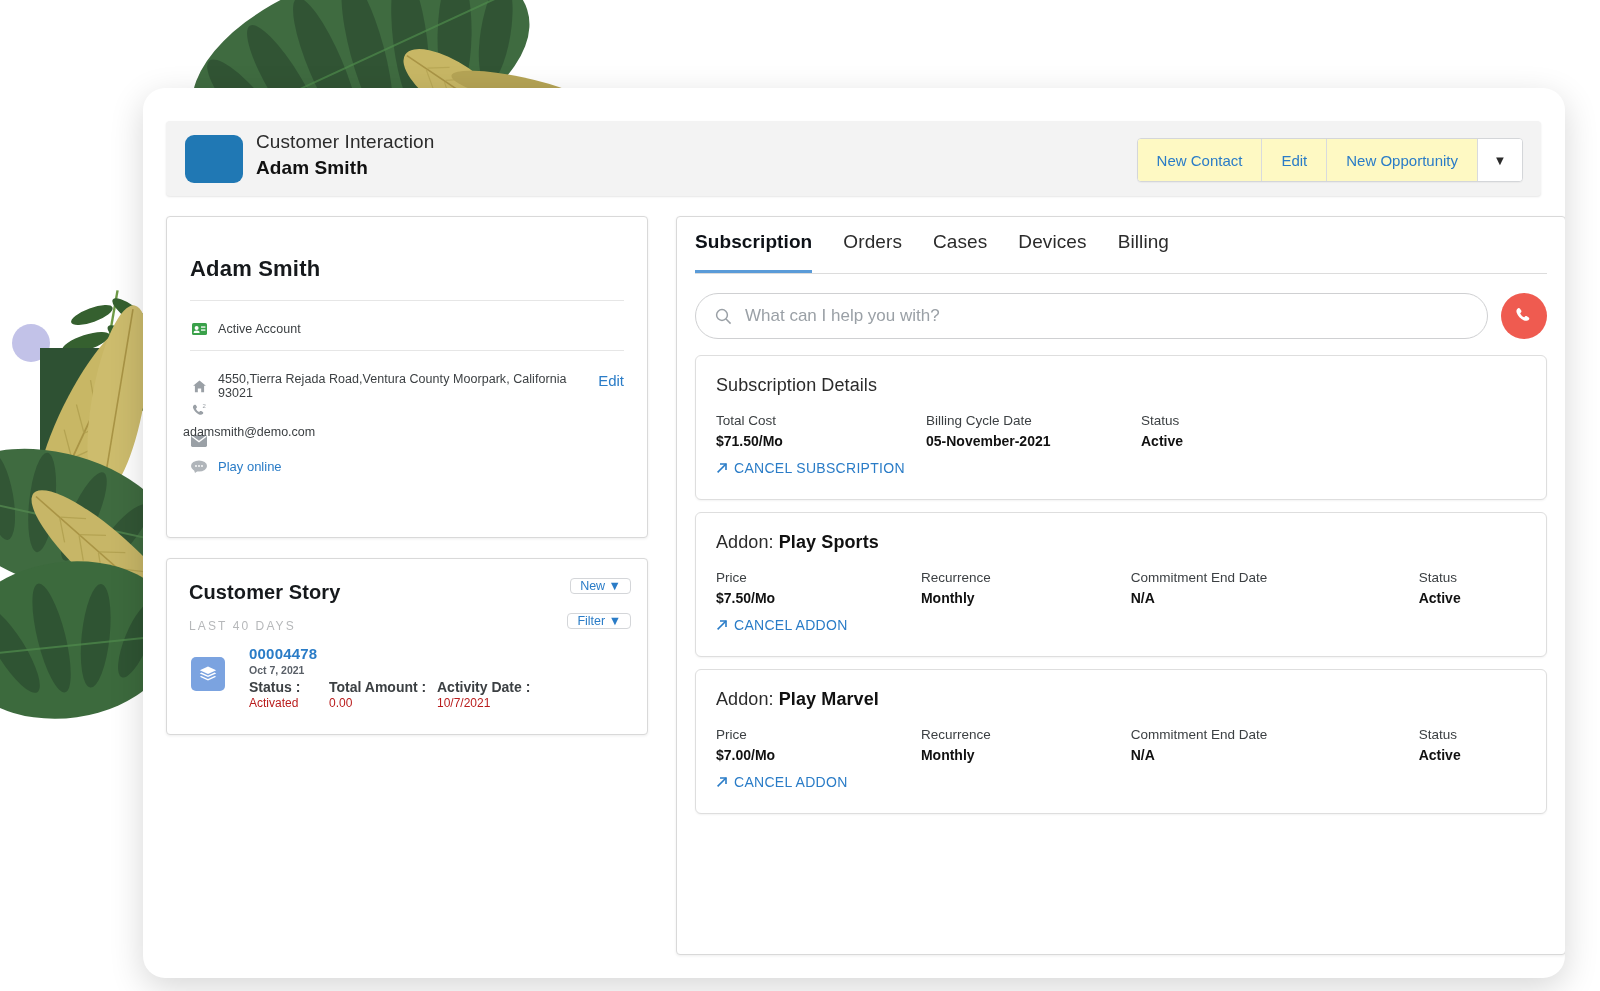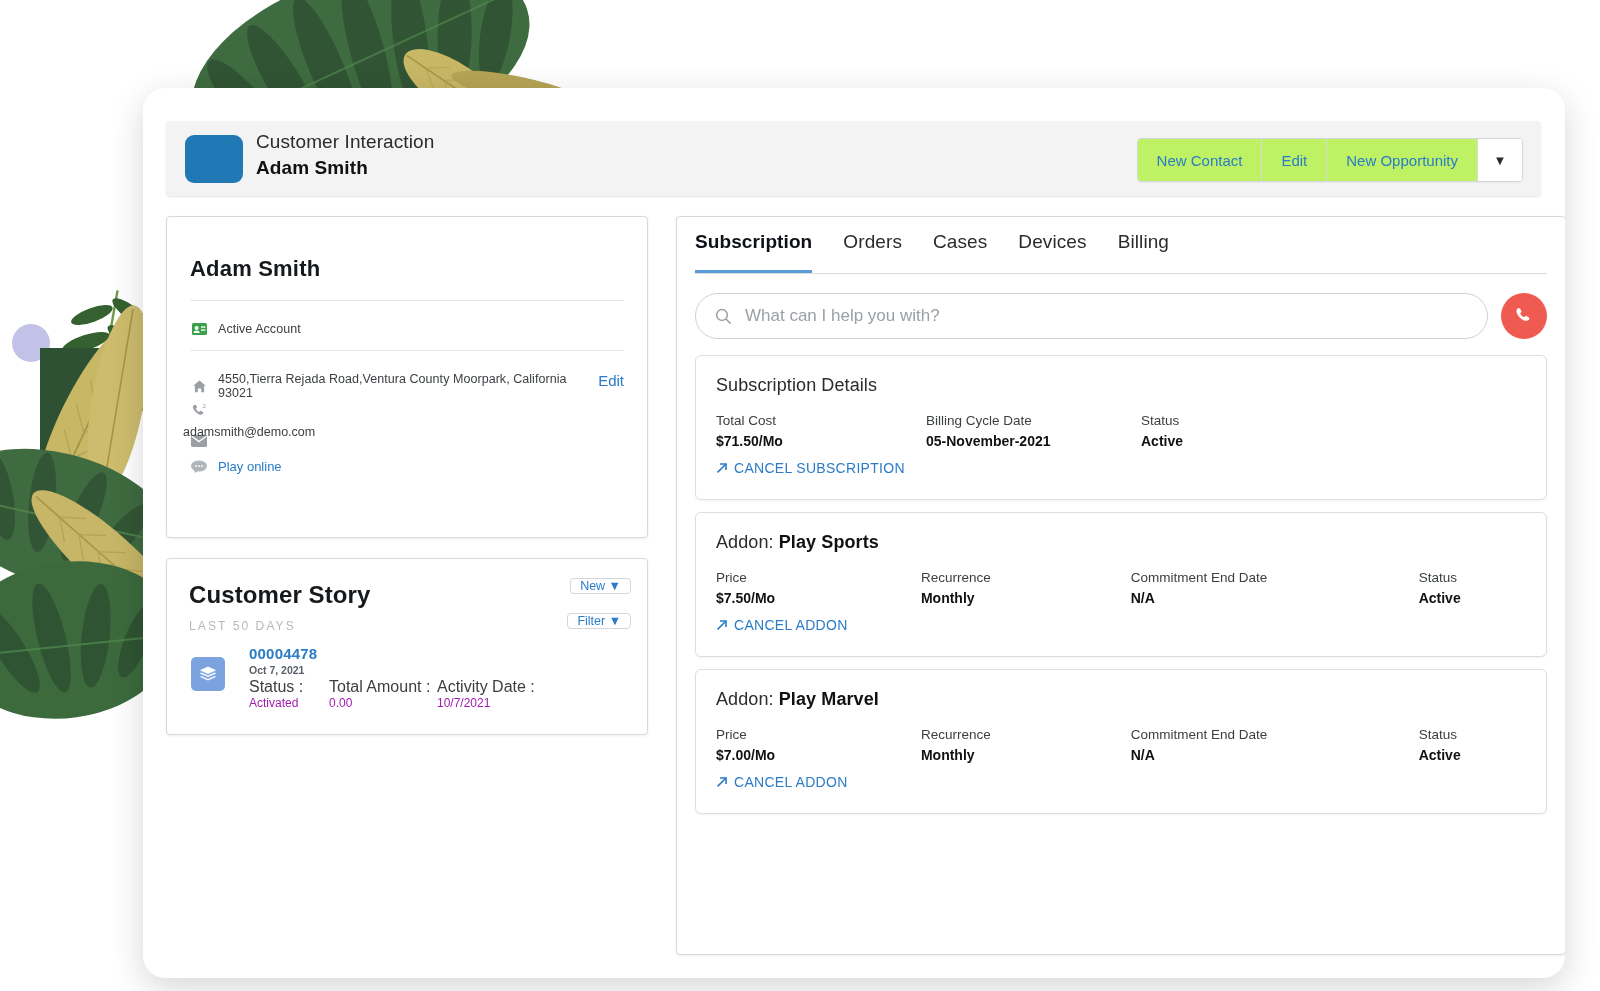"New Contact" .hdr-btn { background: #bef264 -> #fef9c3 }
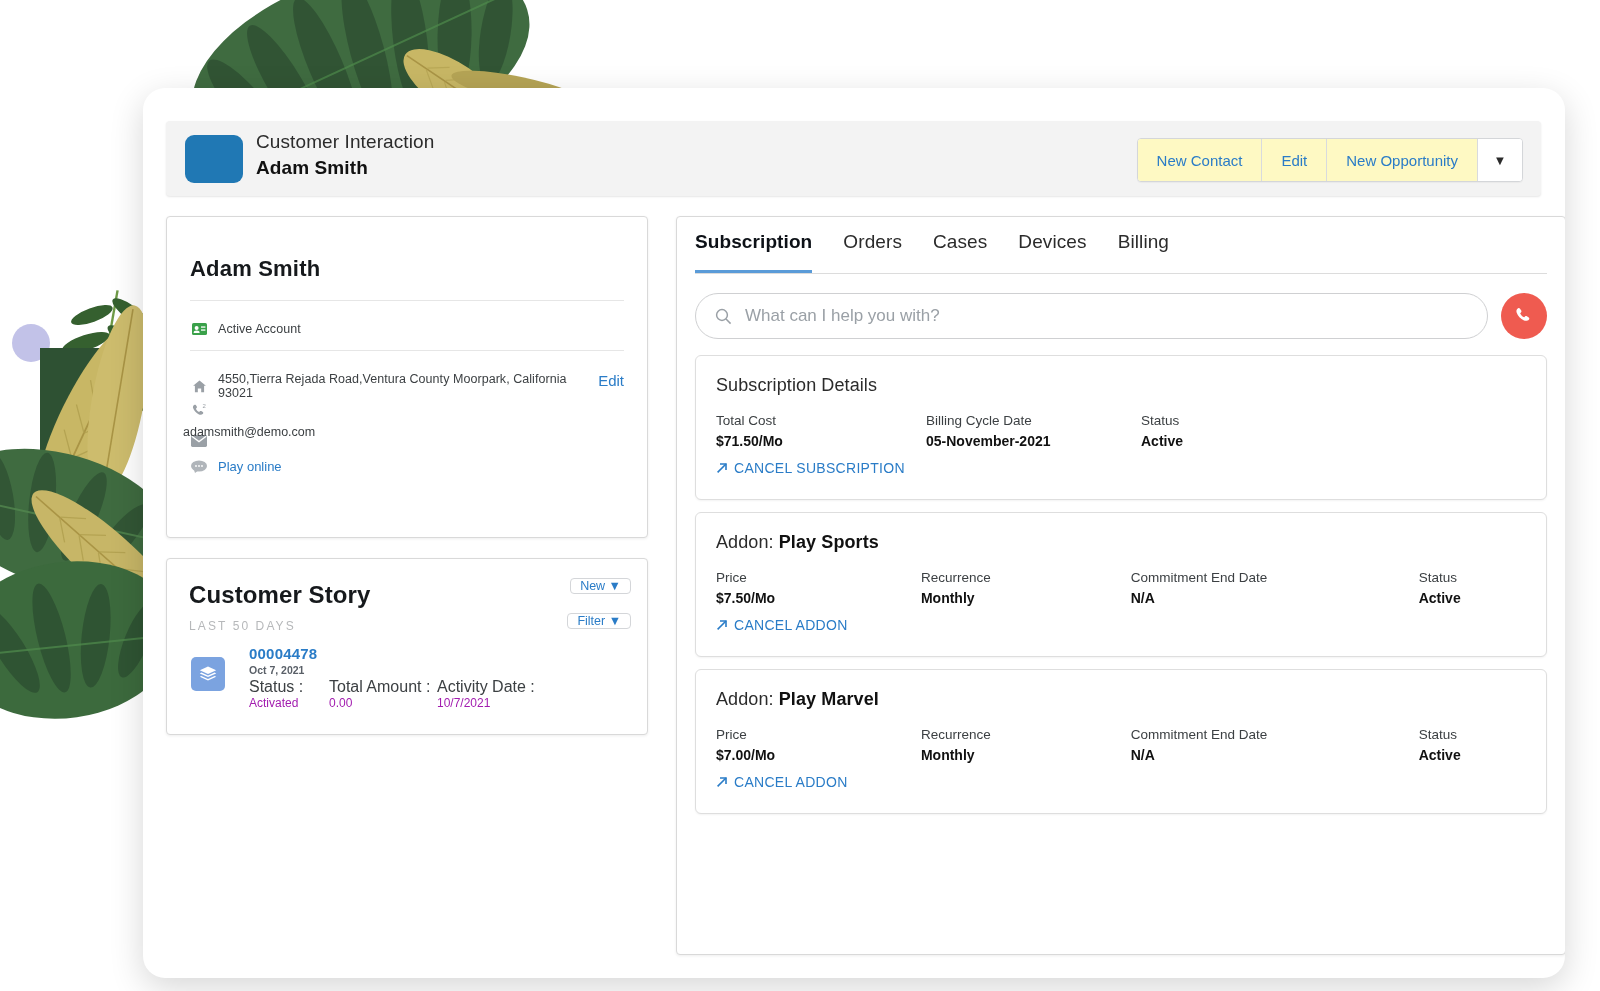"Customer Story" .story-title { font-size: 24px -> 20px }
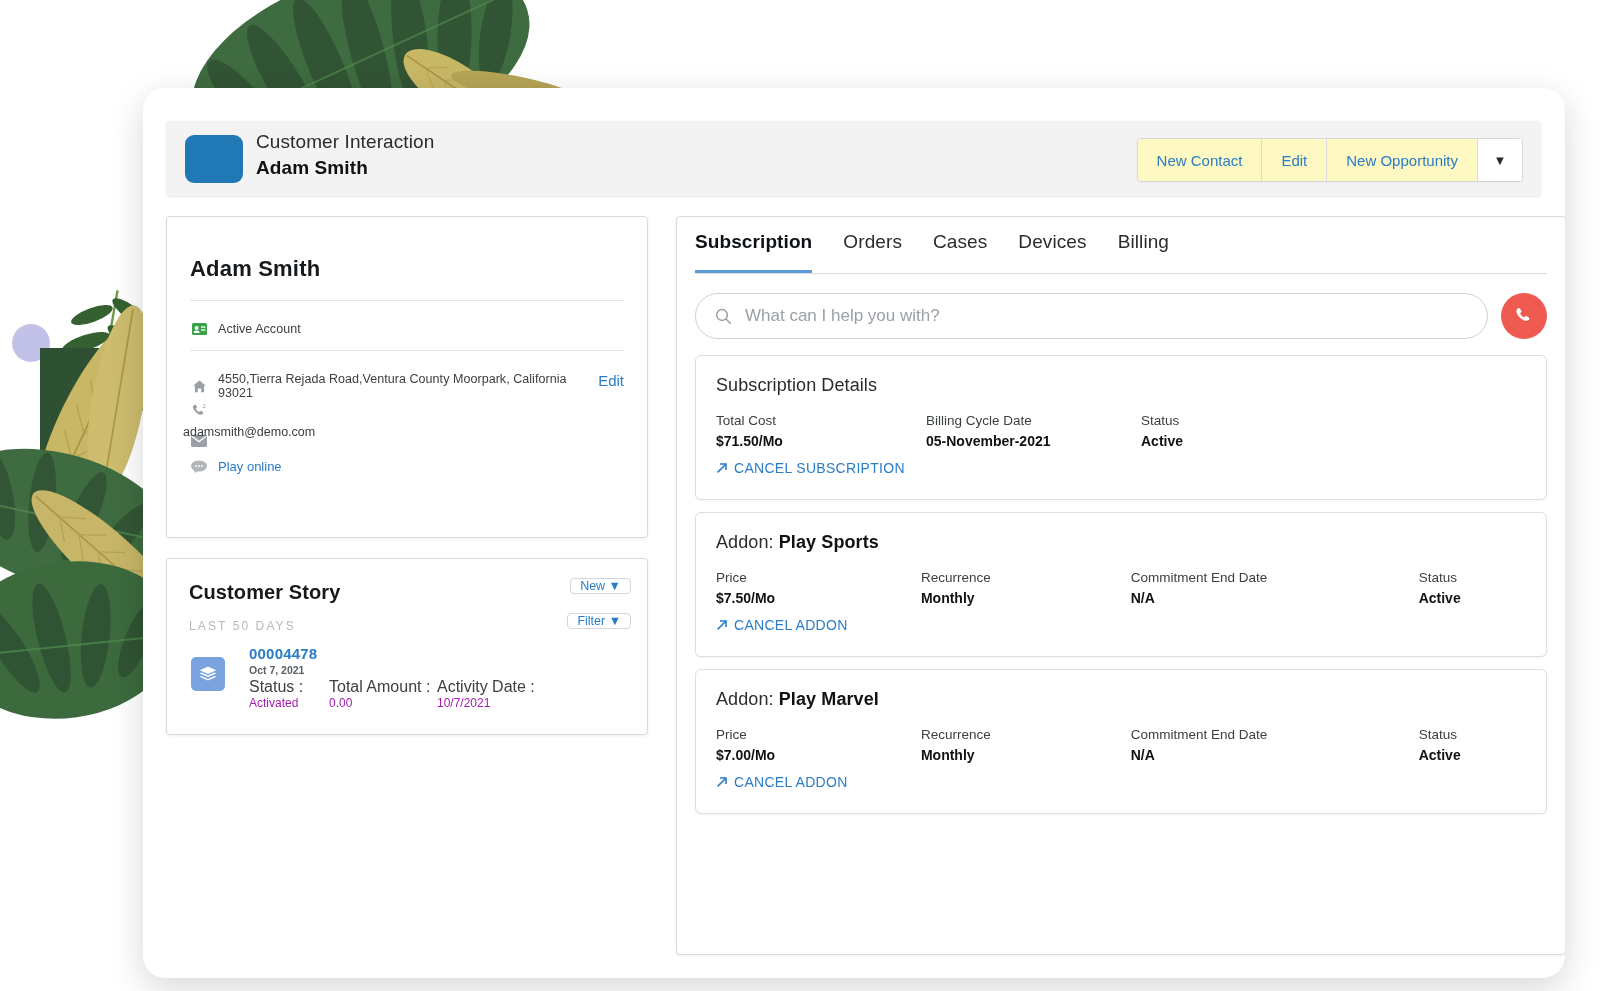"LAST 50 DAYS" div.story-last { text: 50 -> 40 }
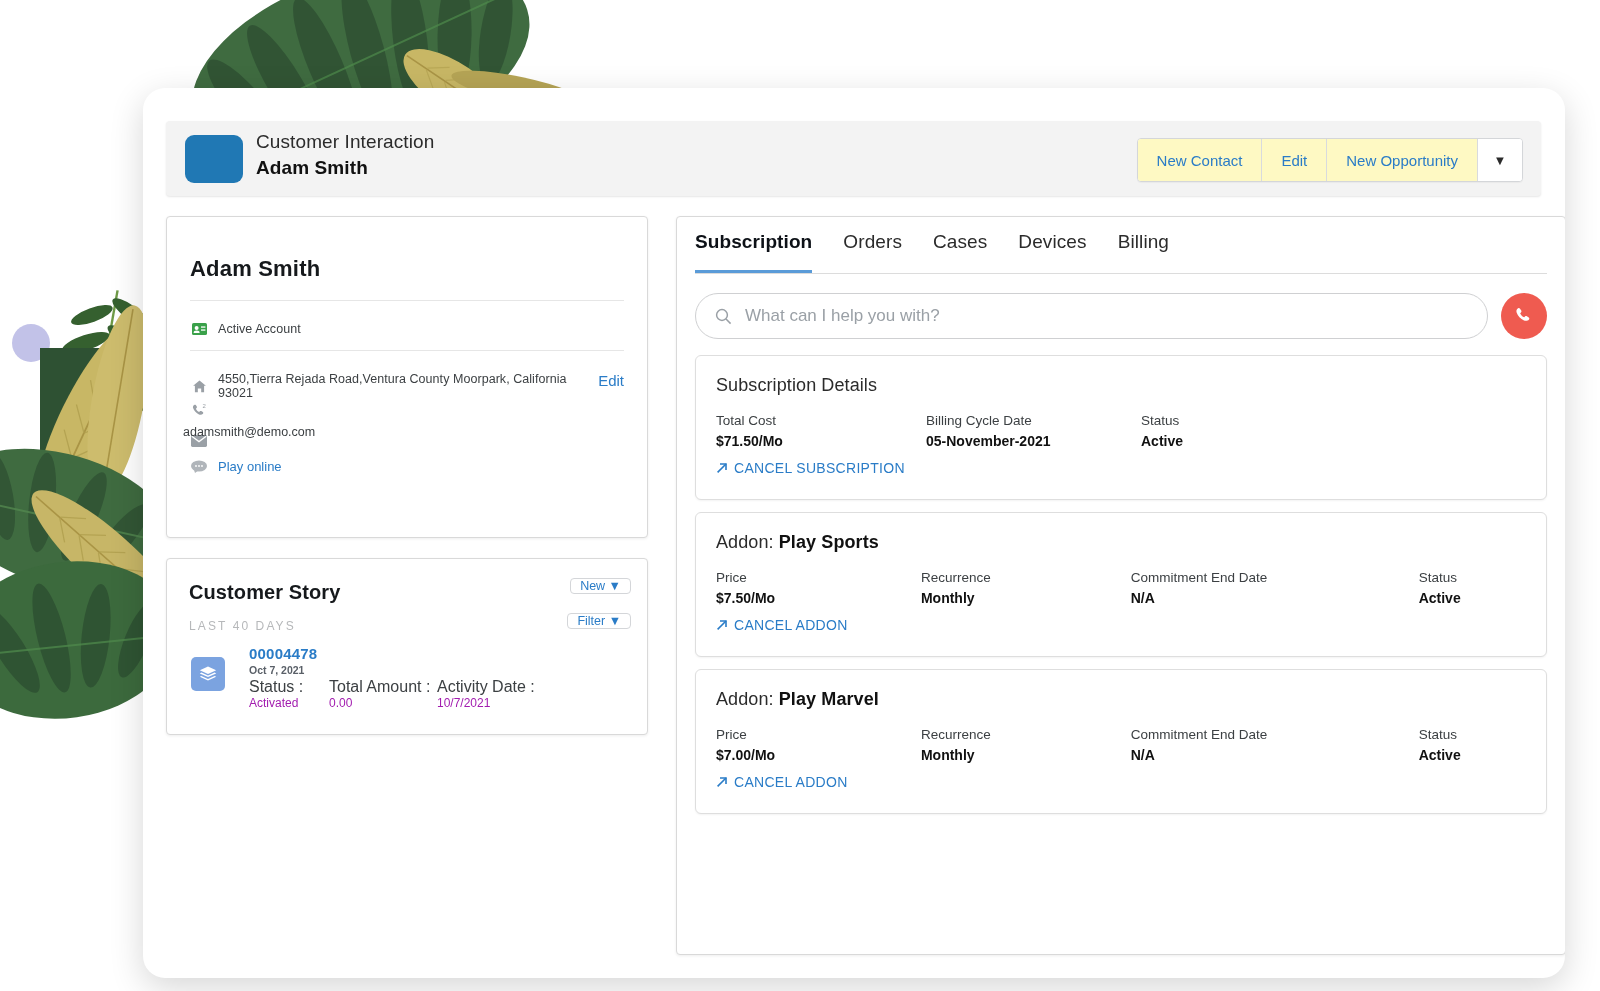"Status :" .story-k { font-size: 16px -> 14px; font-weight: none -> bold }
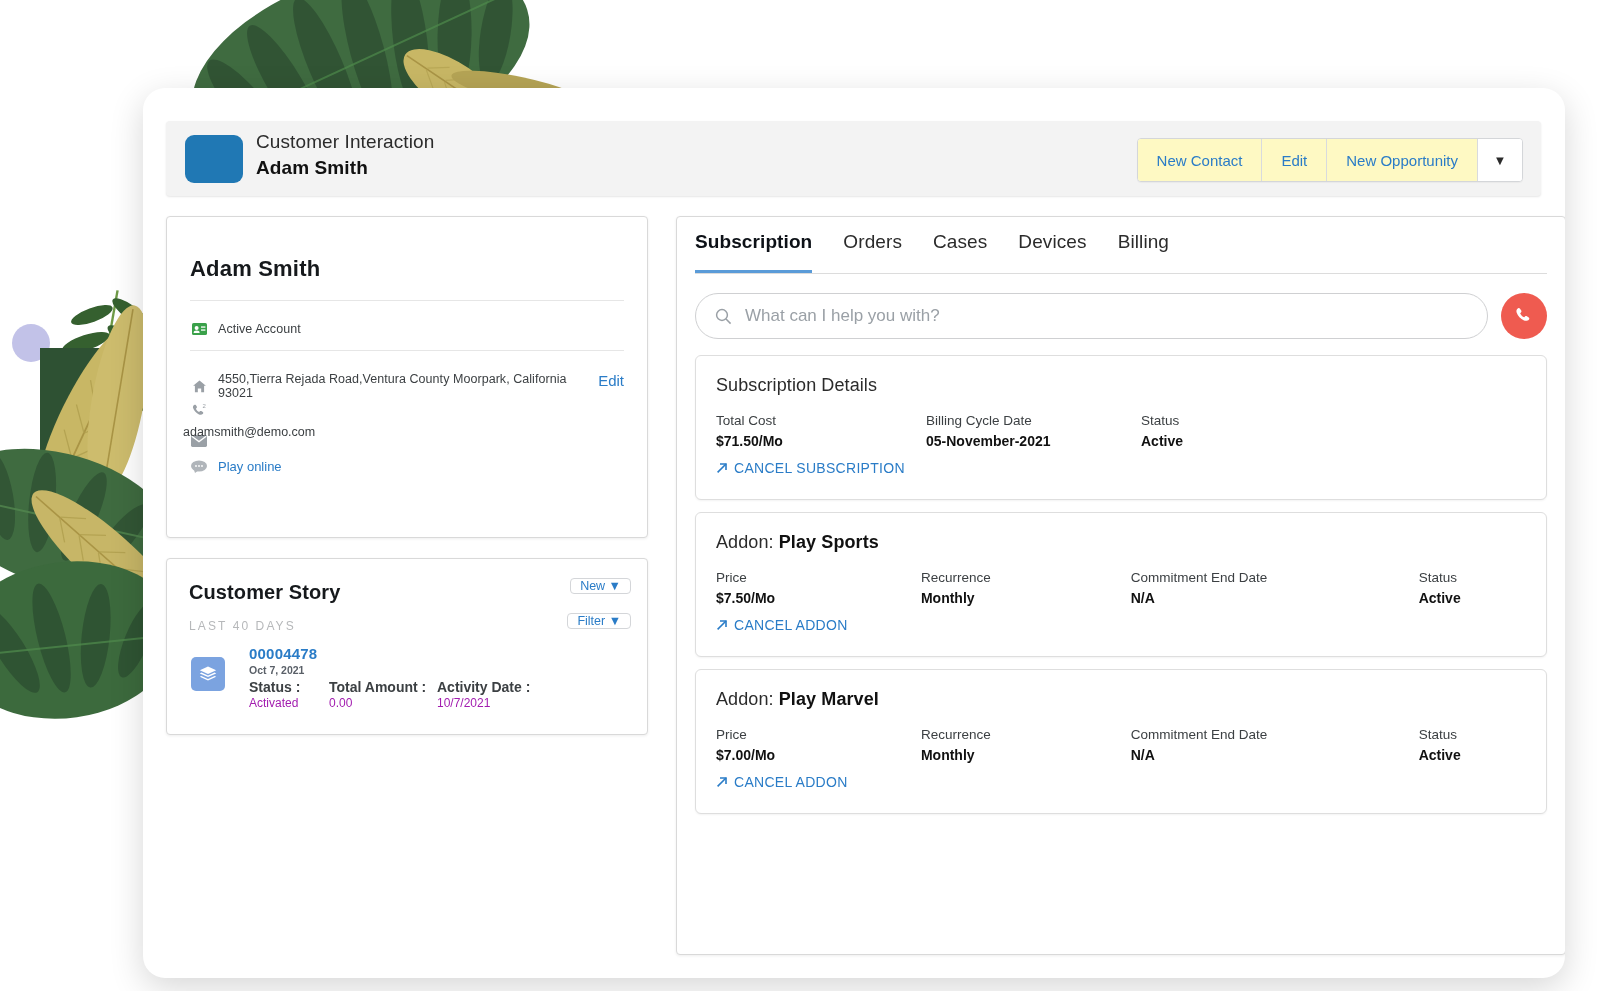"Activated" .story-v { color: #a21caf -> #b91c1c }
